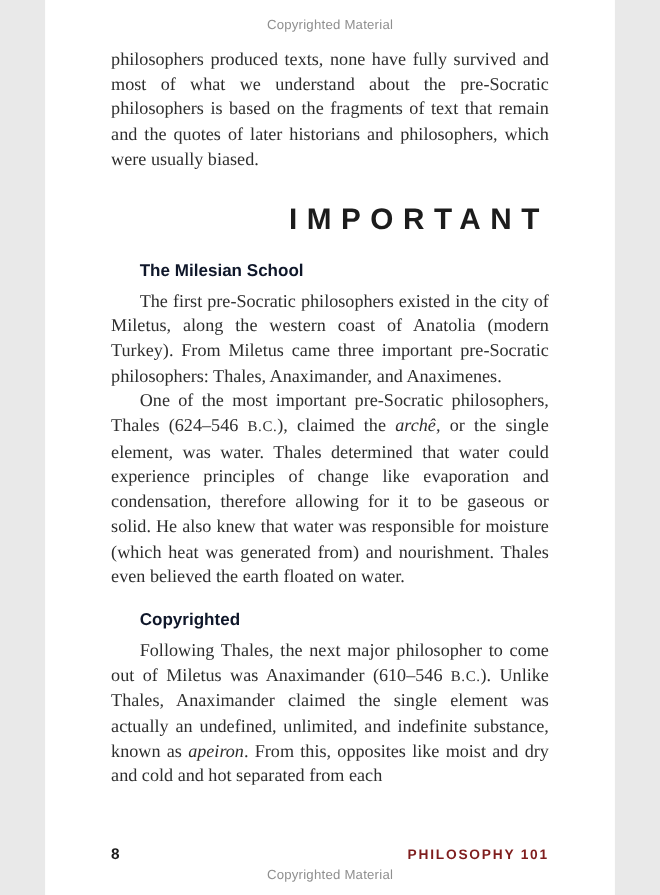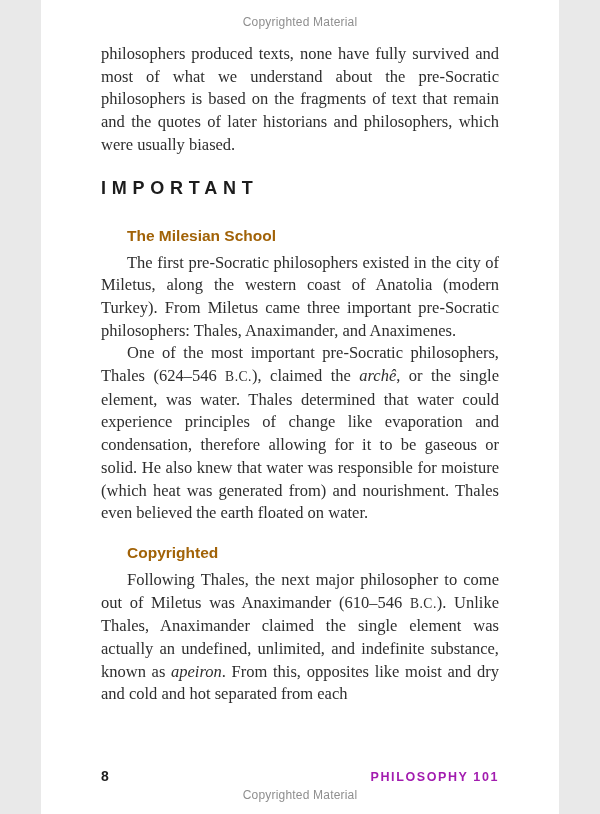"IMPORTANT" .section-heading { font-size: 18px -> 27px; margin-top: 16px -> 27px; text-align: left -> right }
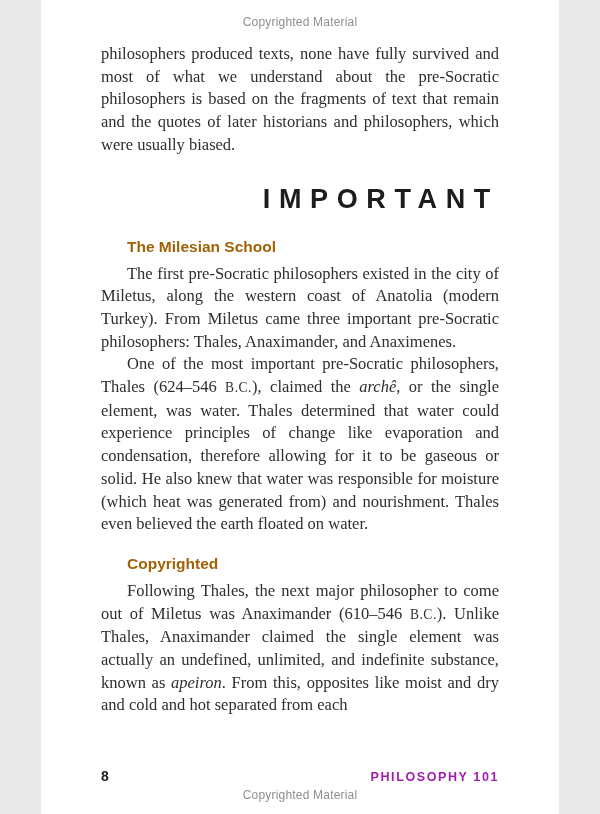"The Milesian School" h2.subheading { color: #a16207 -> #0f172a }
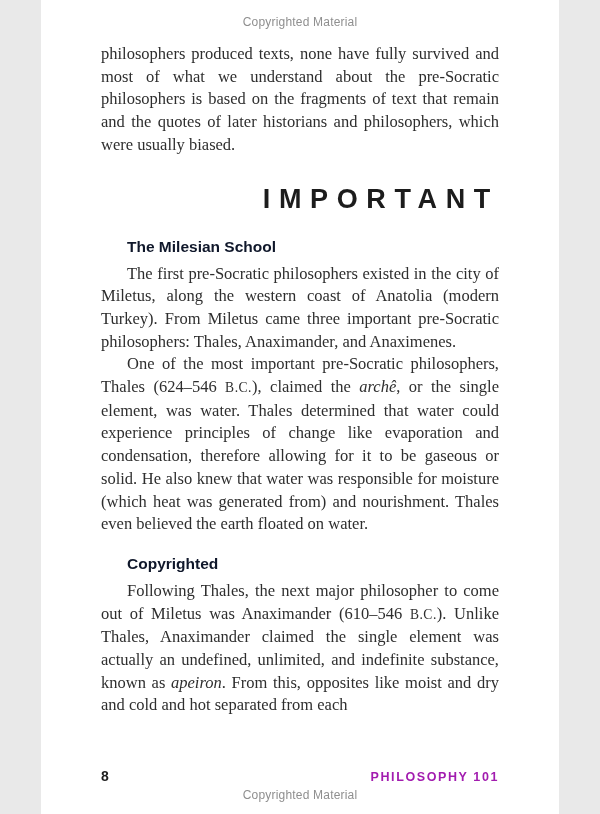"PHILOSOPHY 101" .book-title { color: #a21caf -> #7f1d1d }
